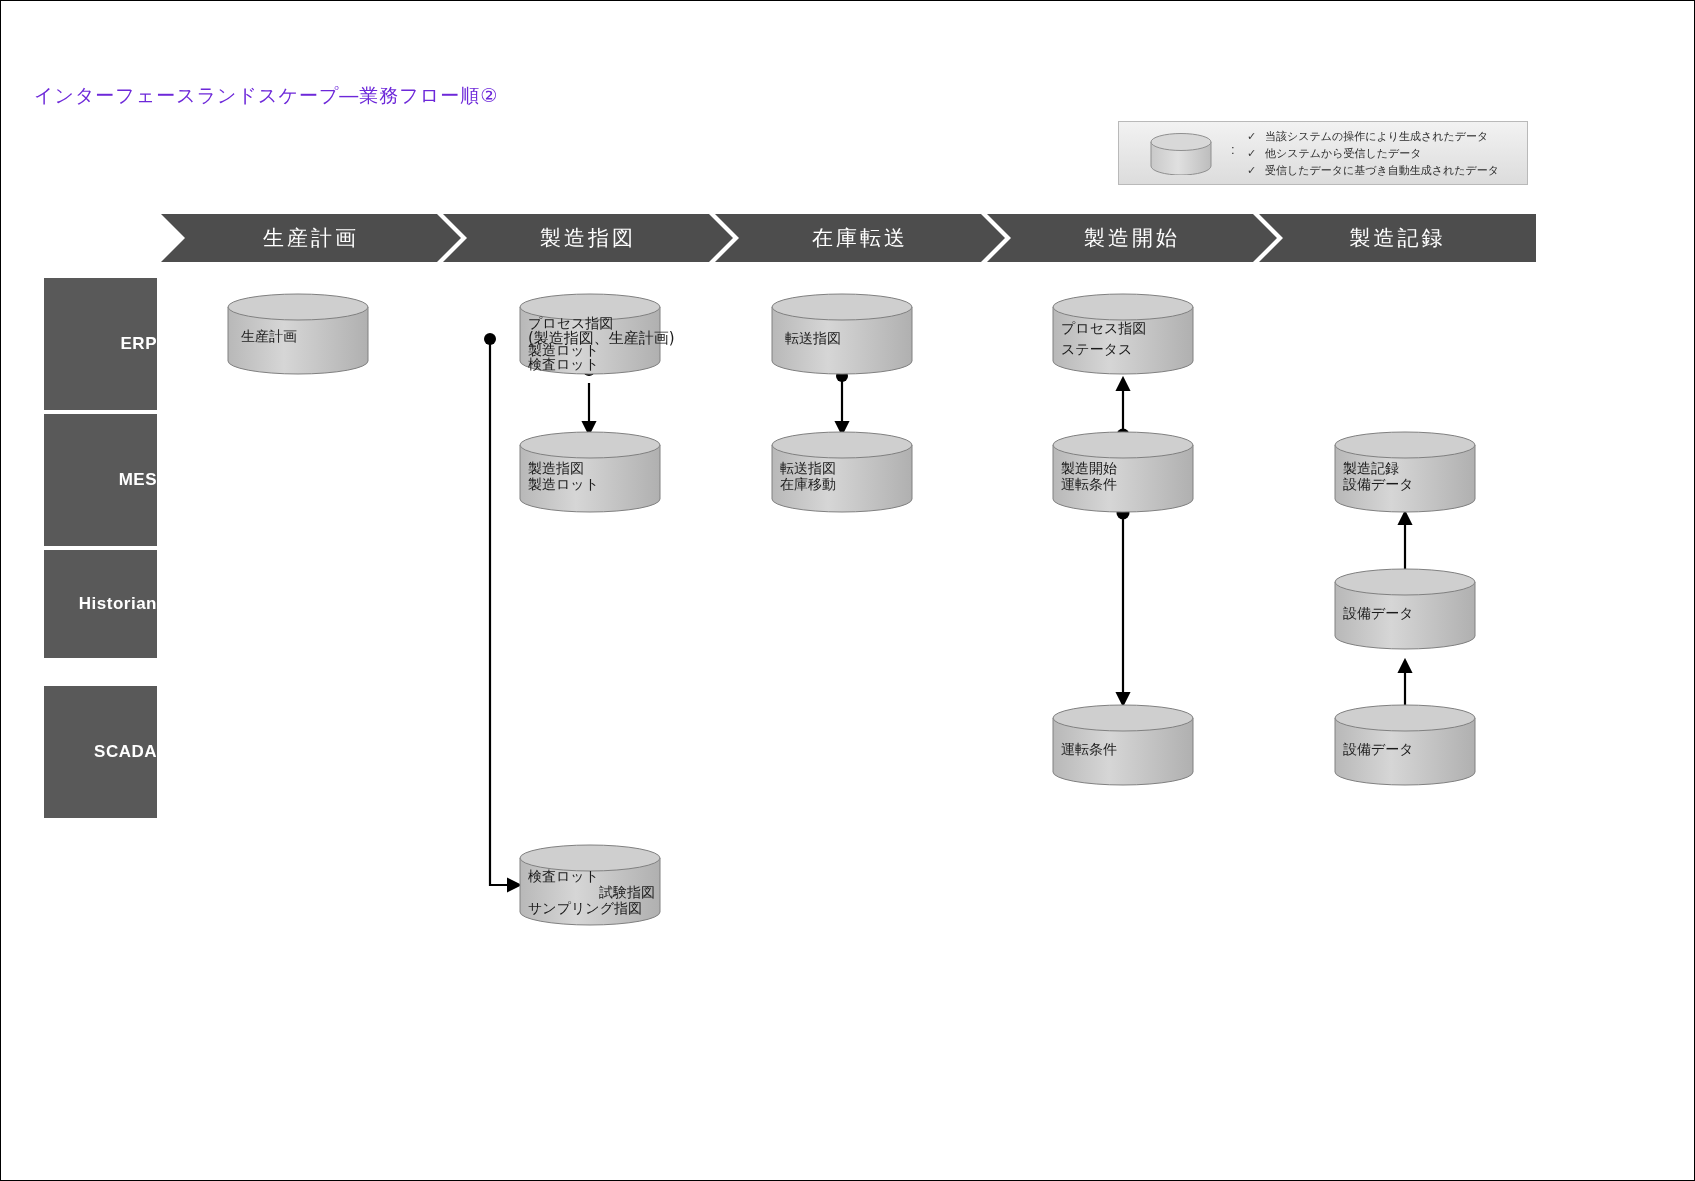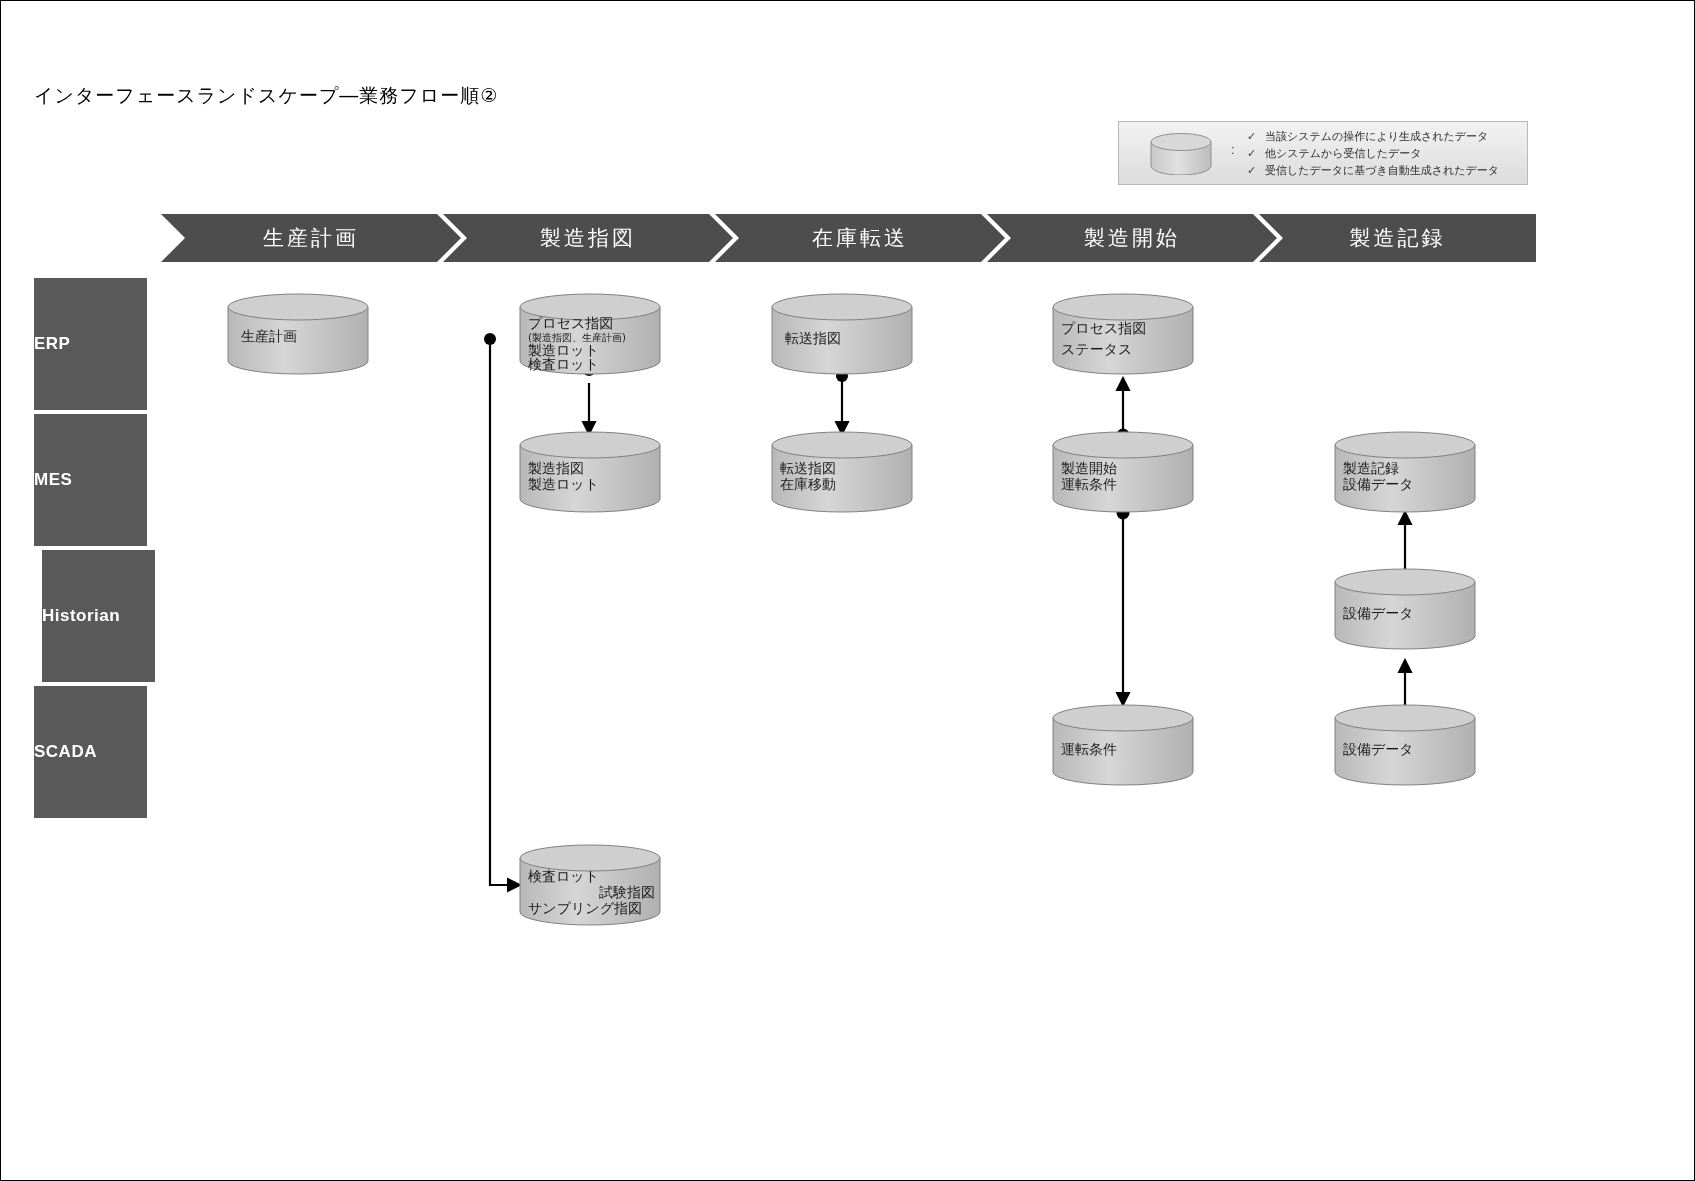"インターフェースランドスケープ―業務フロー順②" #title { color: #000000 -> #6d28d9 }
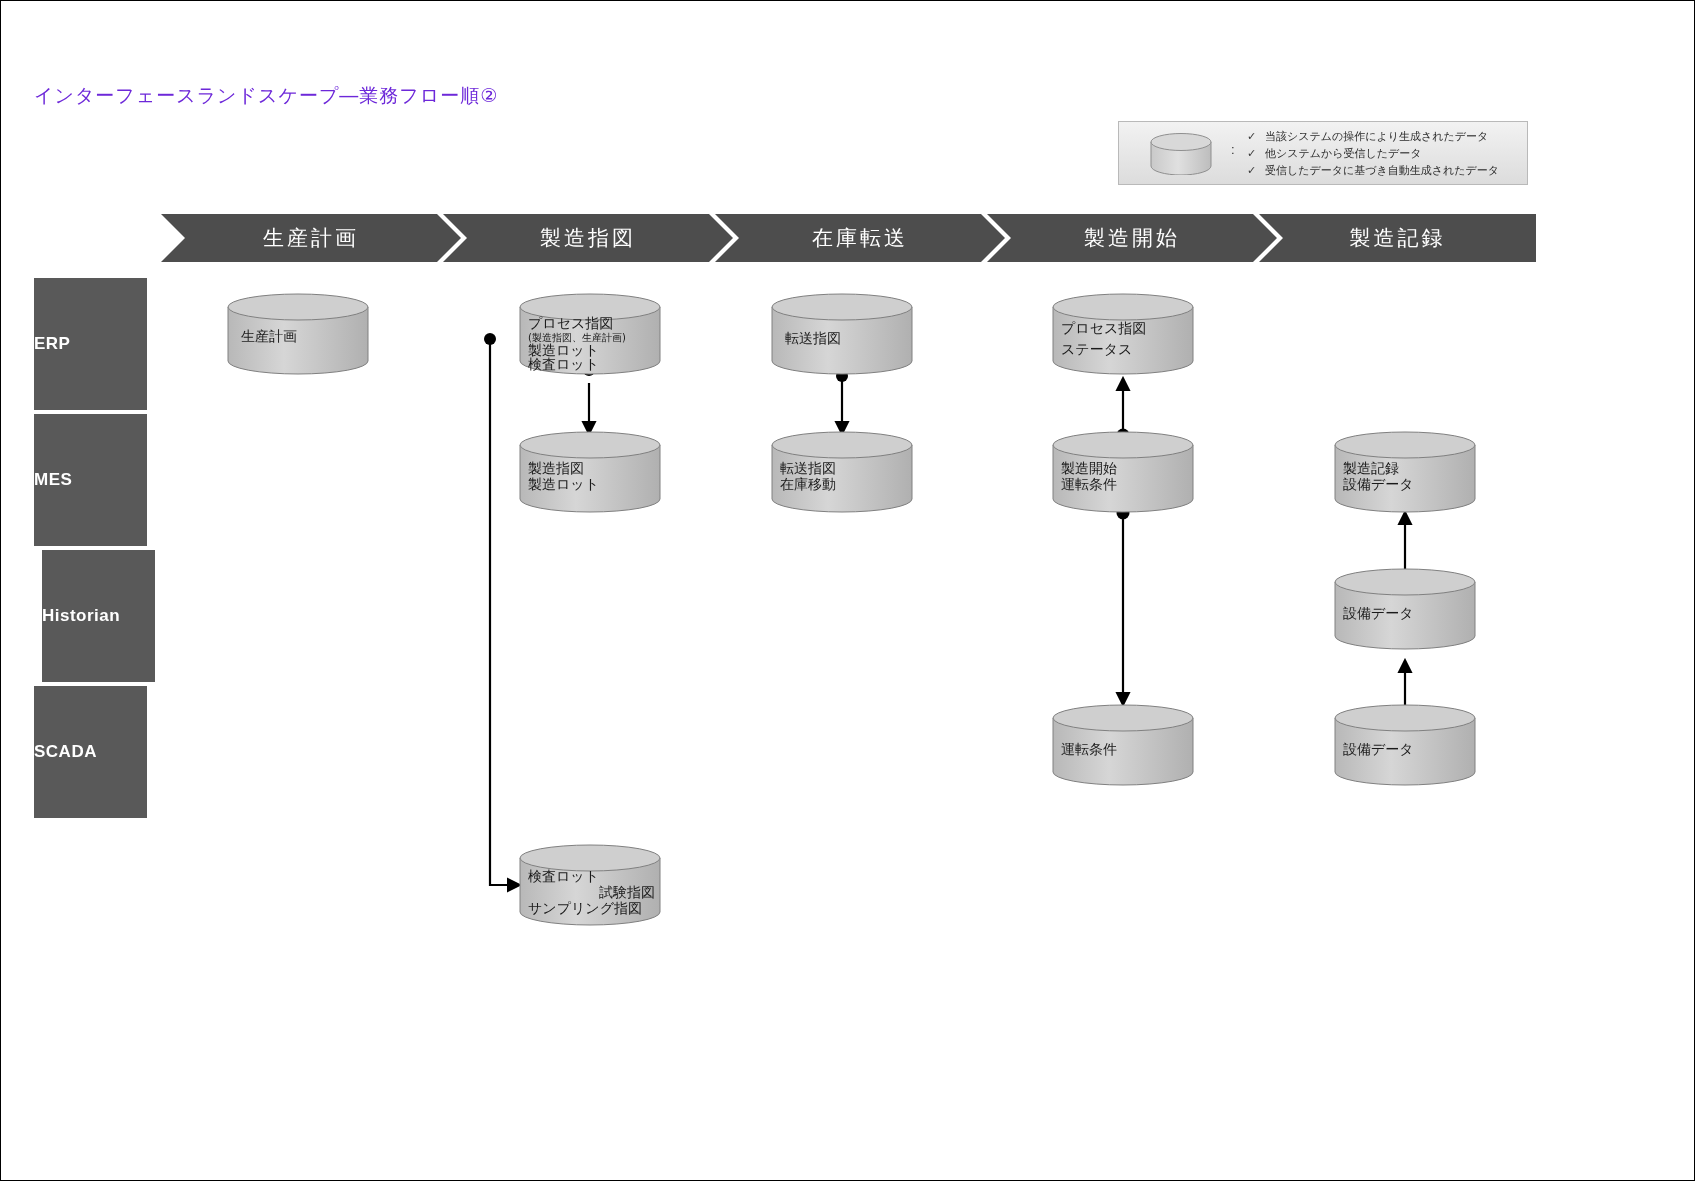"ERP" .sys-row { justify-content: flex-start -> flex-end; left: 33px -> 43px }
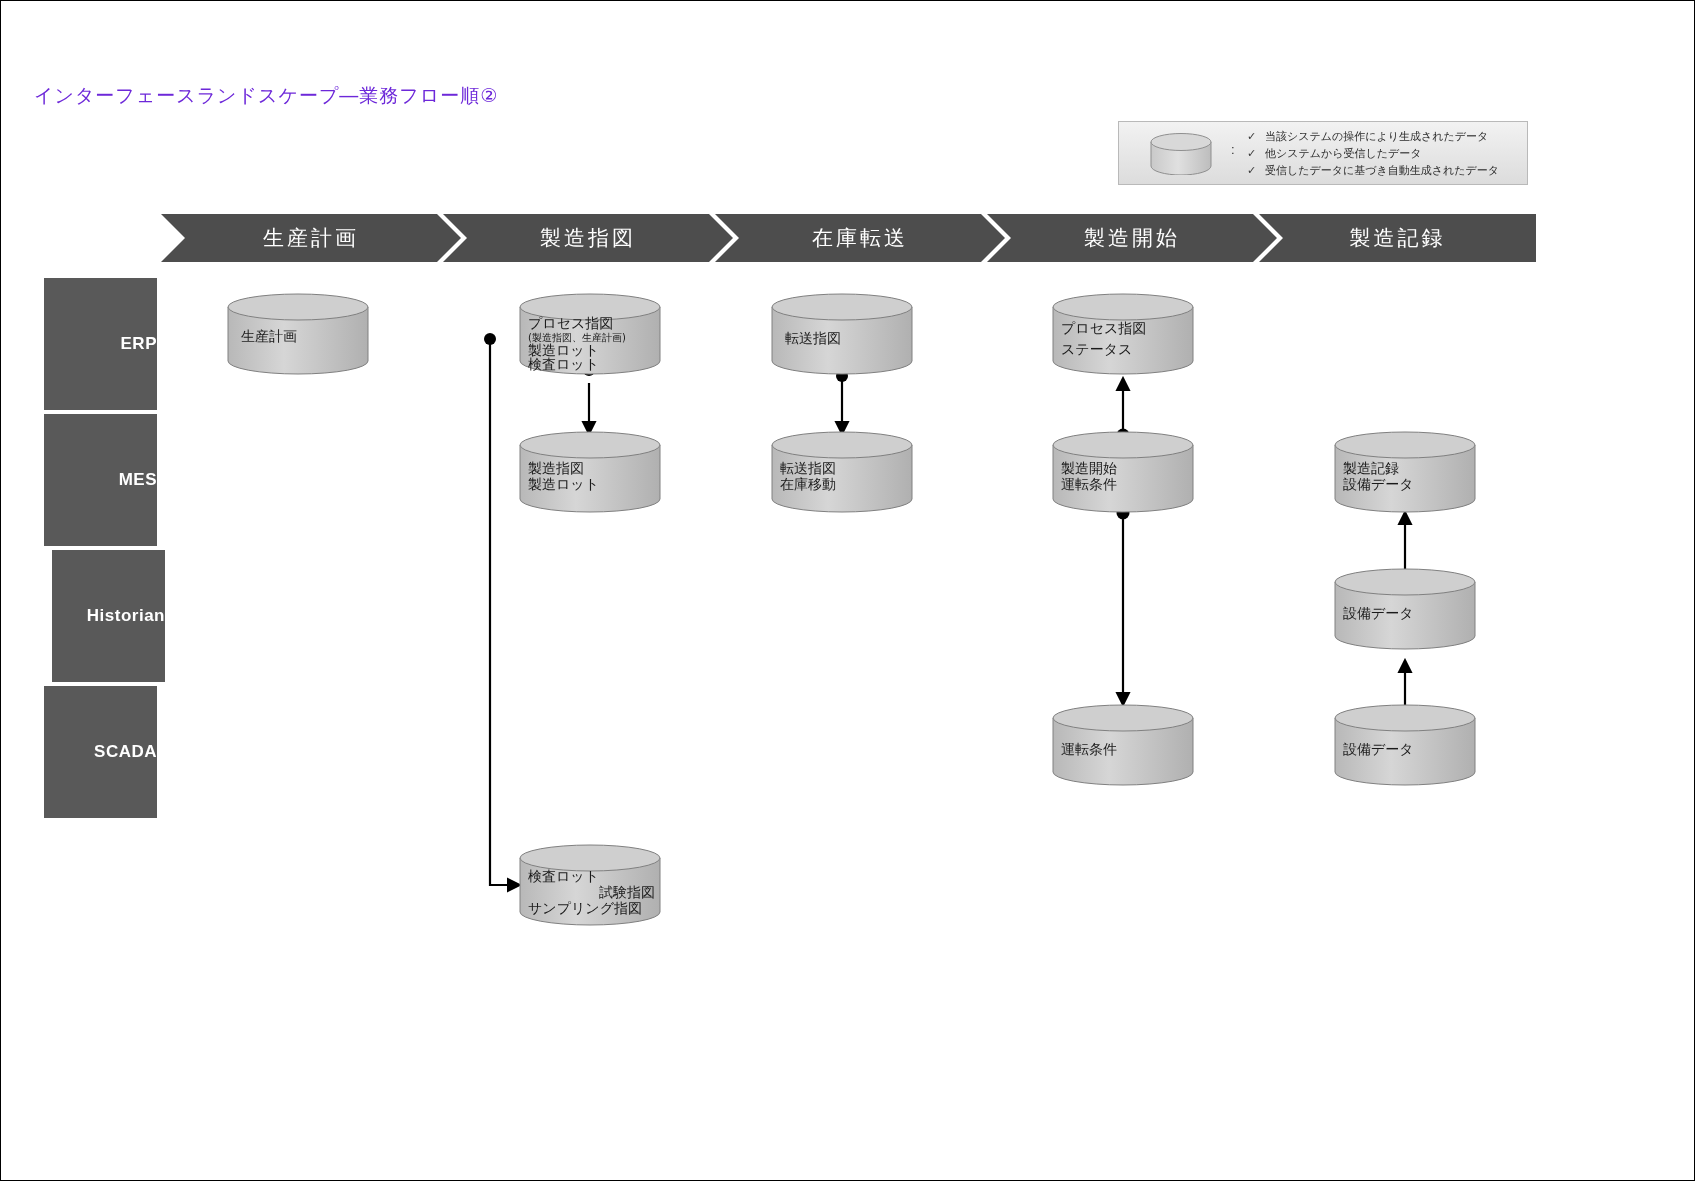"(製造指図、生産計画)" .cyl-text.small { font-size: 10px -> 15px }
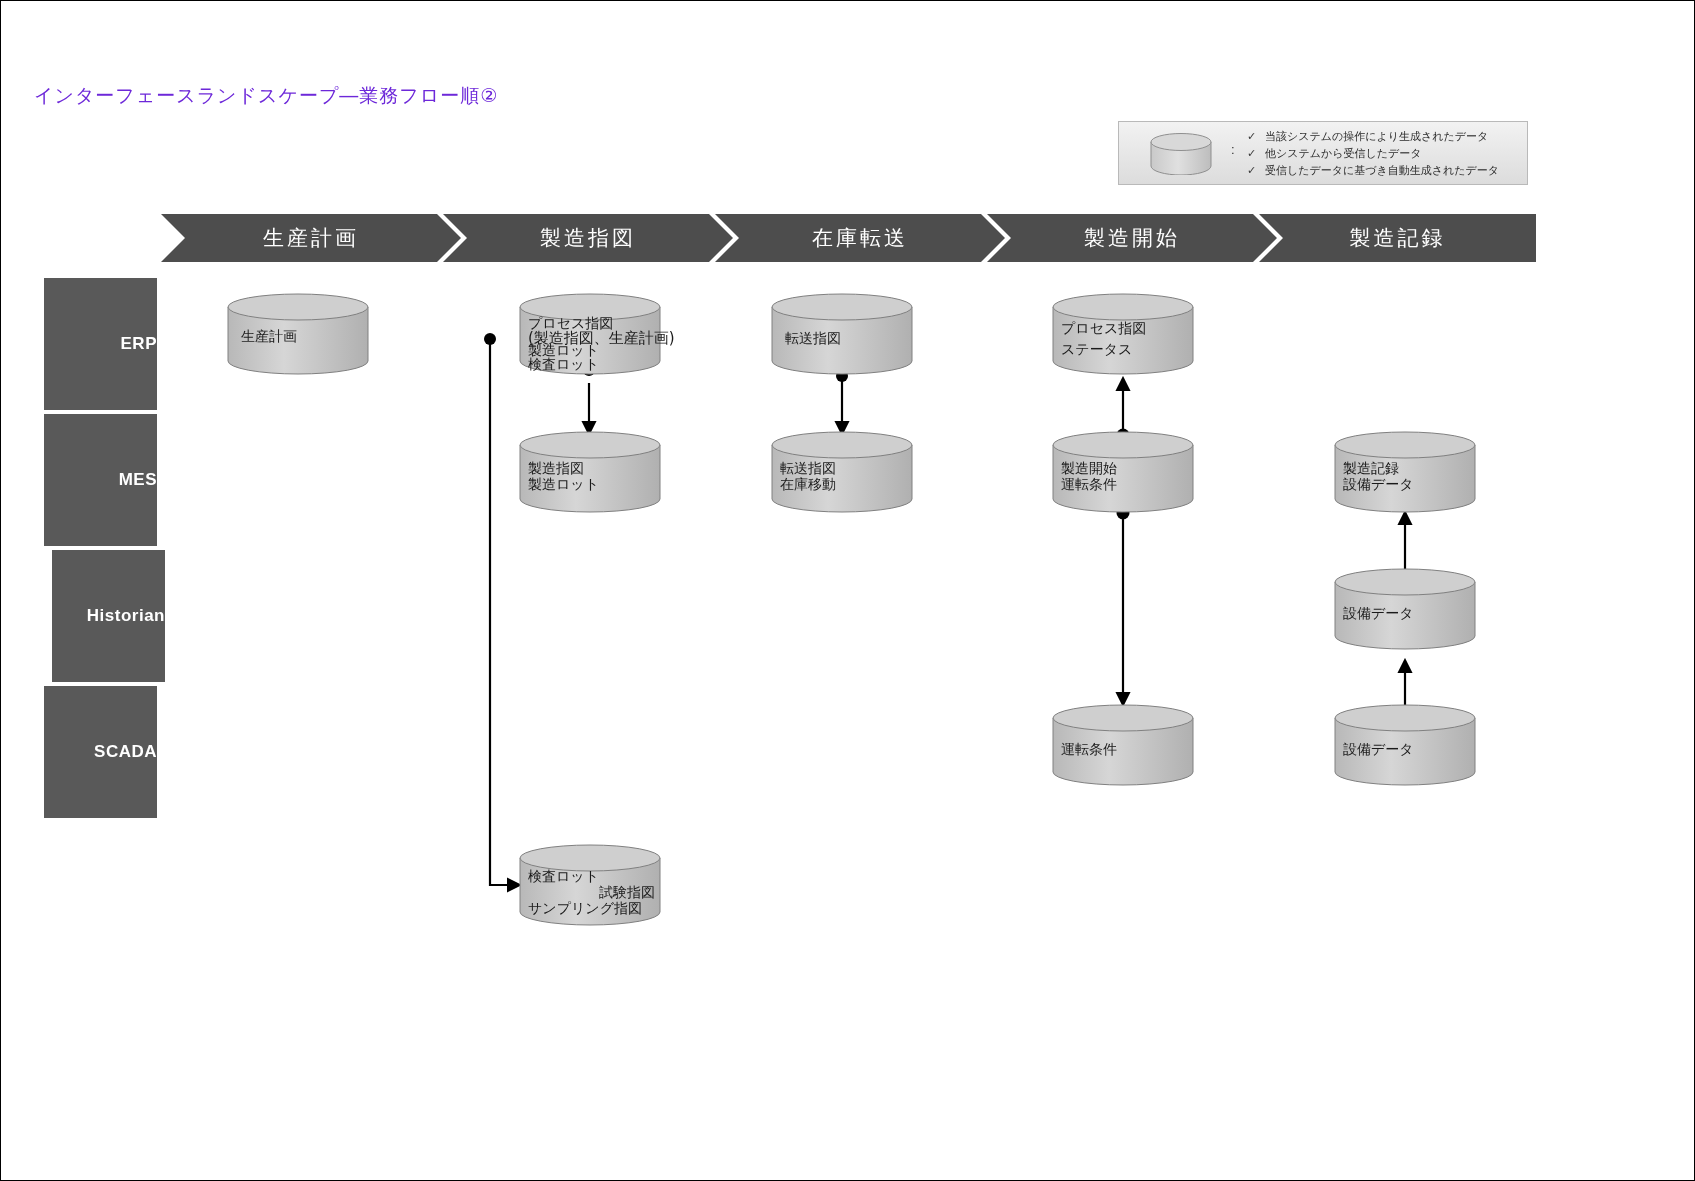"Historian" div.sys-row { height: 132px -> 108px; margin-left: 8px -> none }
